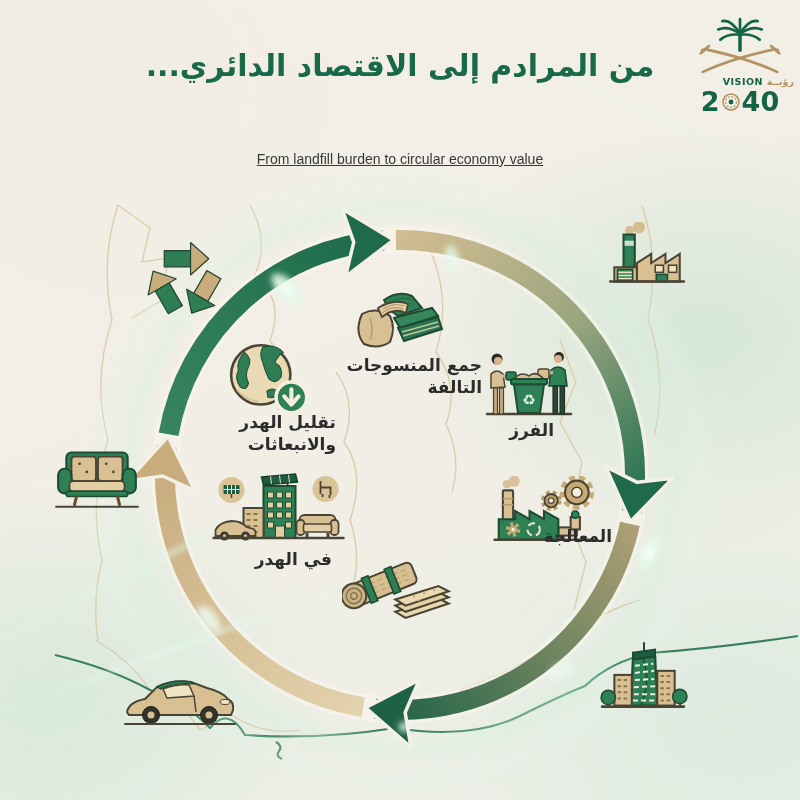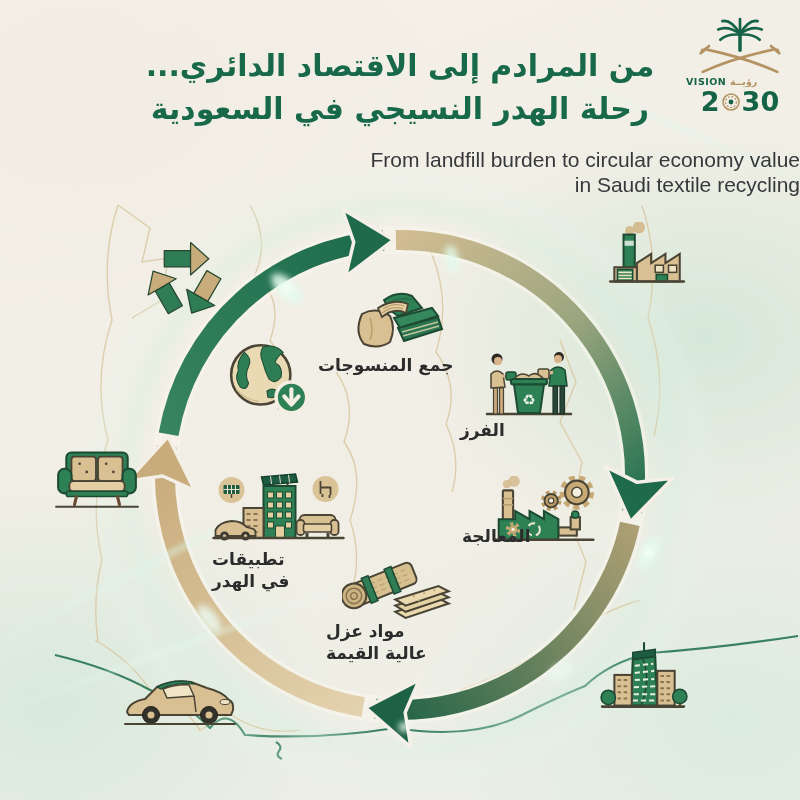"VISION رؤيــة" .vision { text-align: left -> right }
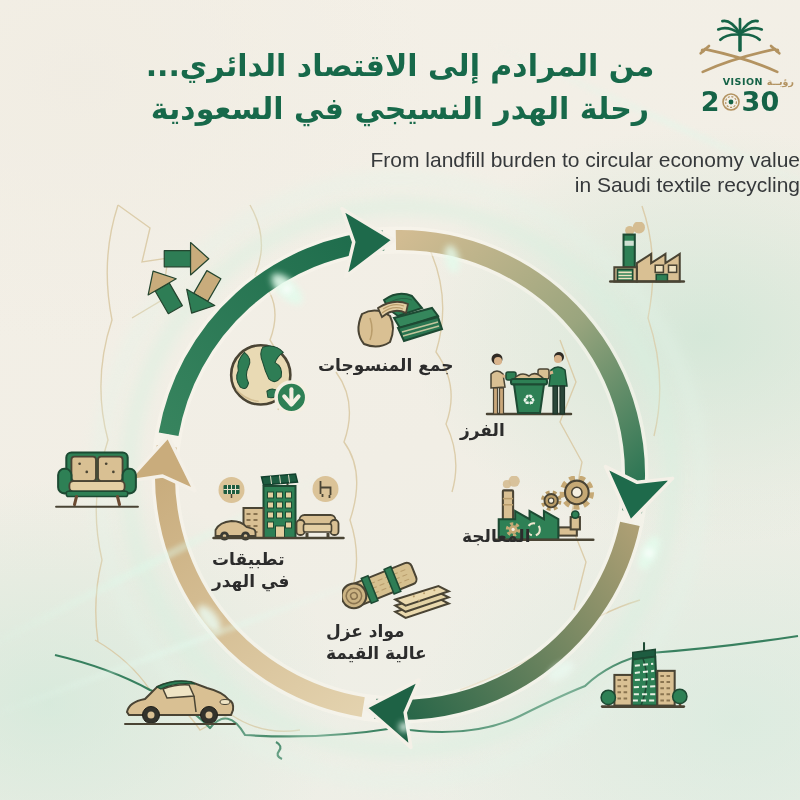"رحلة الهدر النسيجي في السعودية" div { html: <div>رحلة الهدر النسيجي في السعودية</div> -> none }
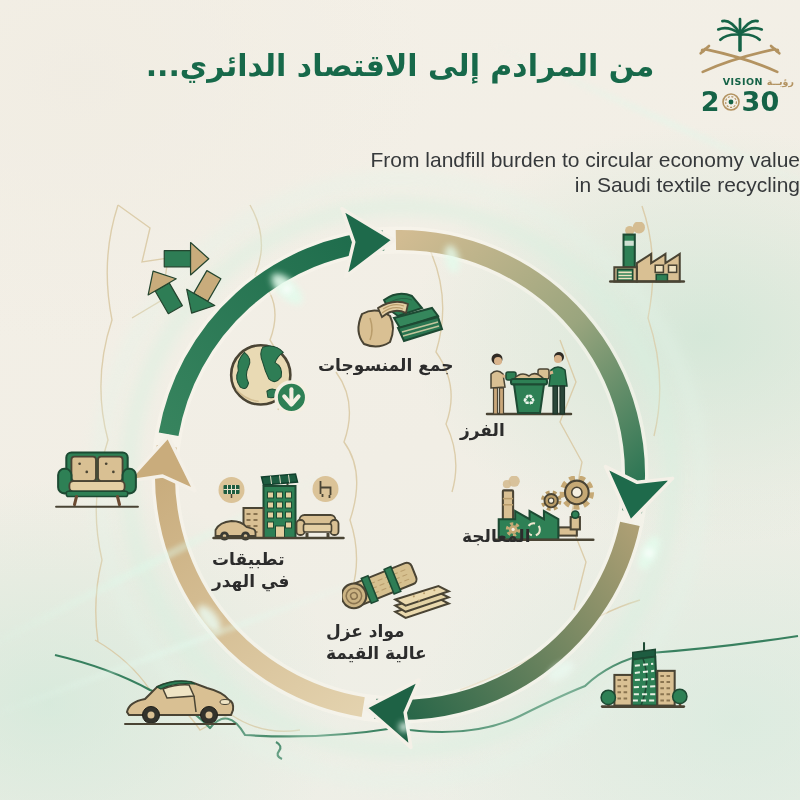"30" span { text: 30 -> 40 }
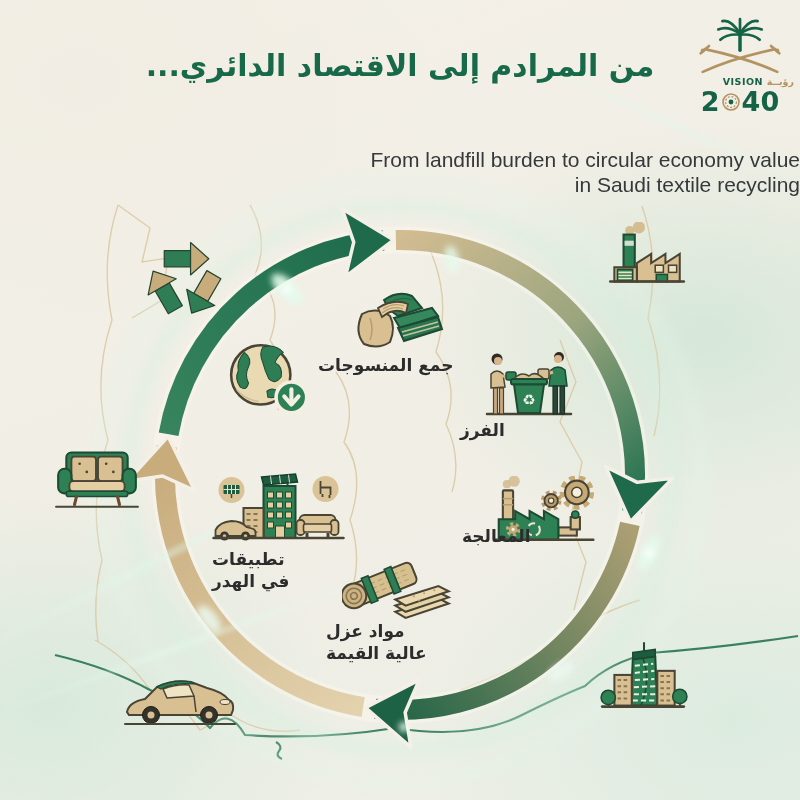"From landfill burden to circular" .subtitle-en { font-size: 21px -> 14px; text-align: right -> center; text-decoration: none -> underline }
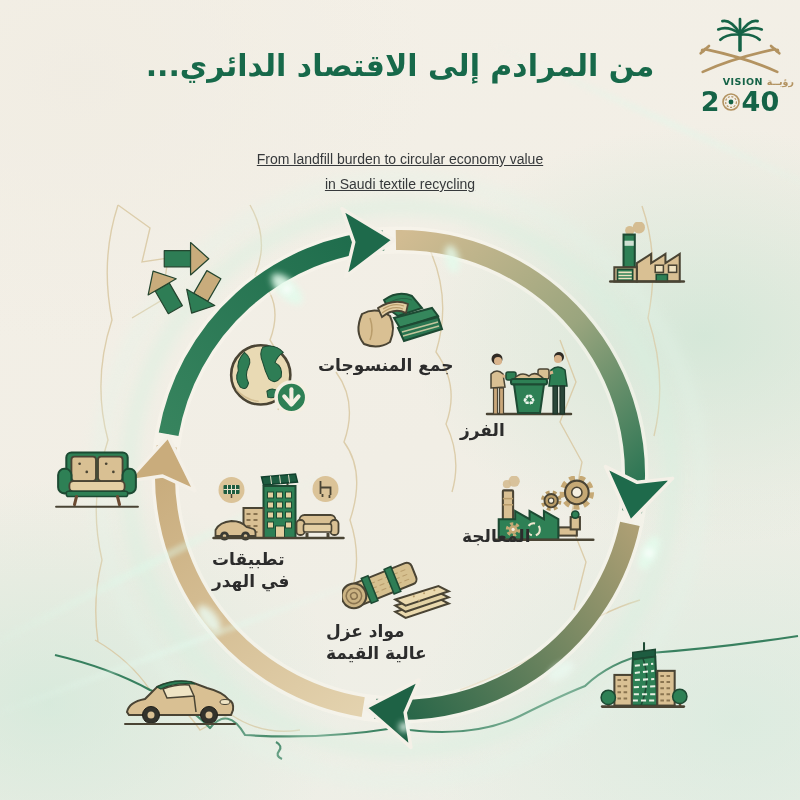"in Saudi textile recycling" div { html: <div>in Saudi textile recycling</div> -> none }
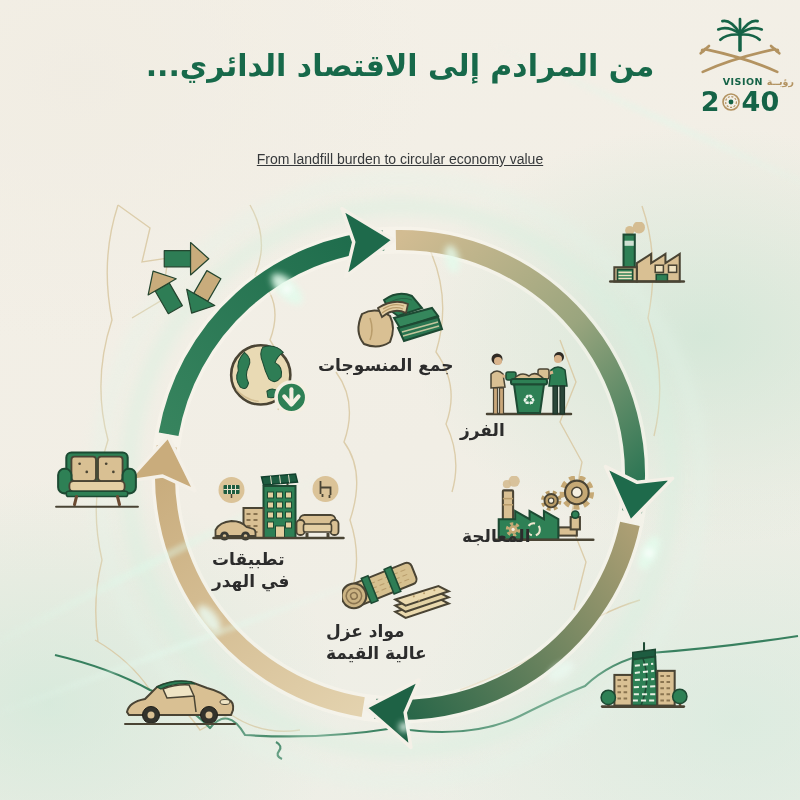"جمع المنسوجات" .ar-label { text-align: left -> right }
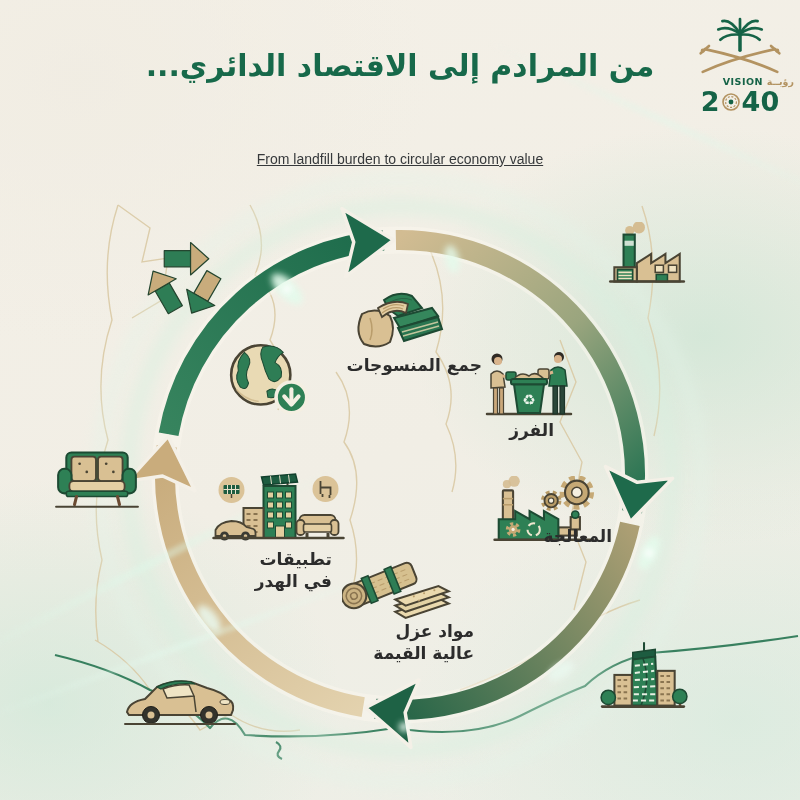"التالفة" div { html: none -> <div>التالفة</div> }
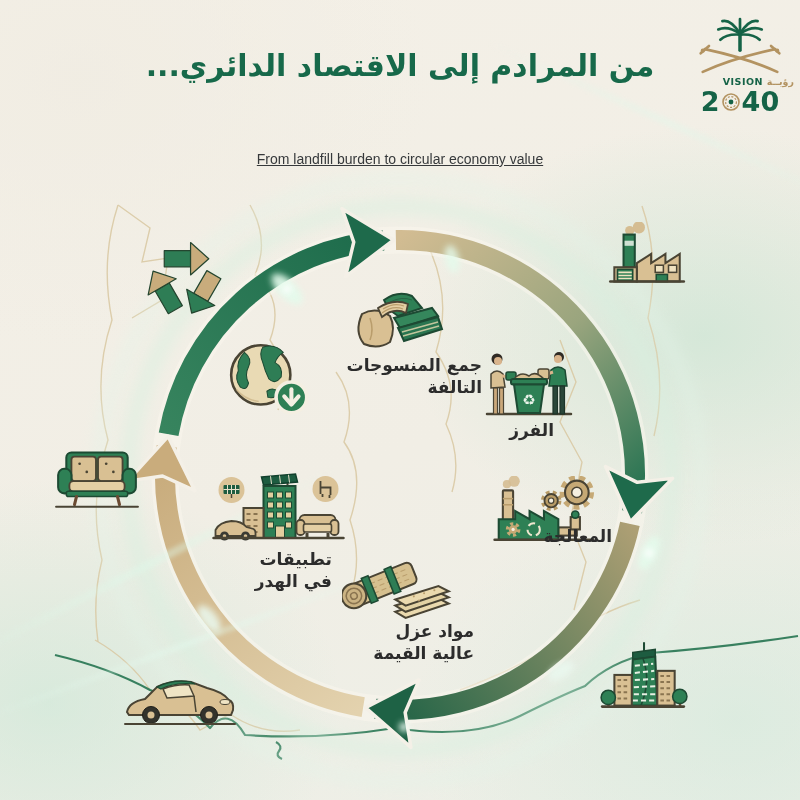"تقليل الهدر" div.ar-label { html: none -> <div> <div>تقليل الهدر</div> <div>والانبعاثات</div> </div> }
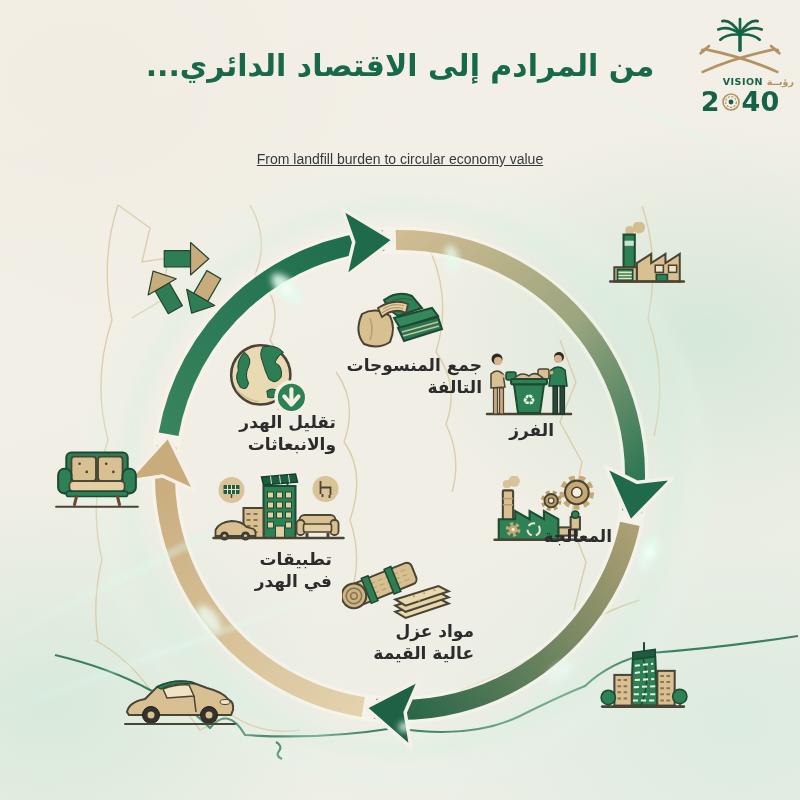"تطبيقات" div { html: <div>تطبيقات</div> -> none }
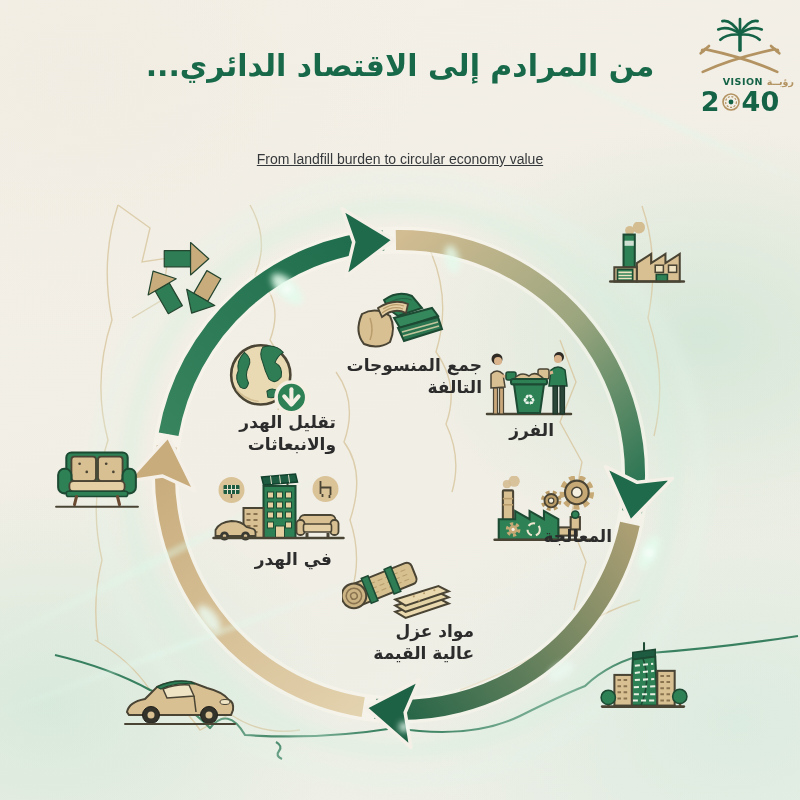"مواد عزل" div.ar-label { html: <div> <div>مواد عزل</div> <div>عالية القيمة</div> </div> -> none }
